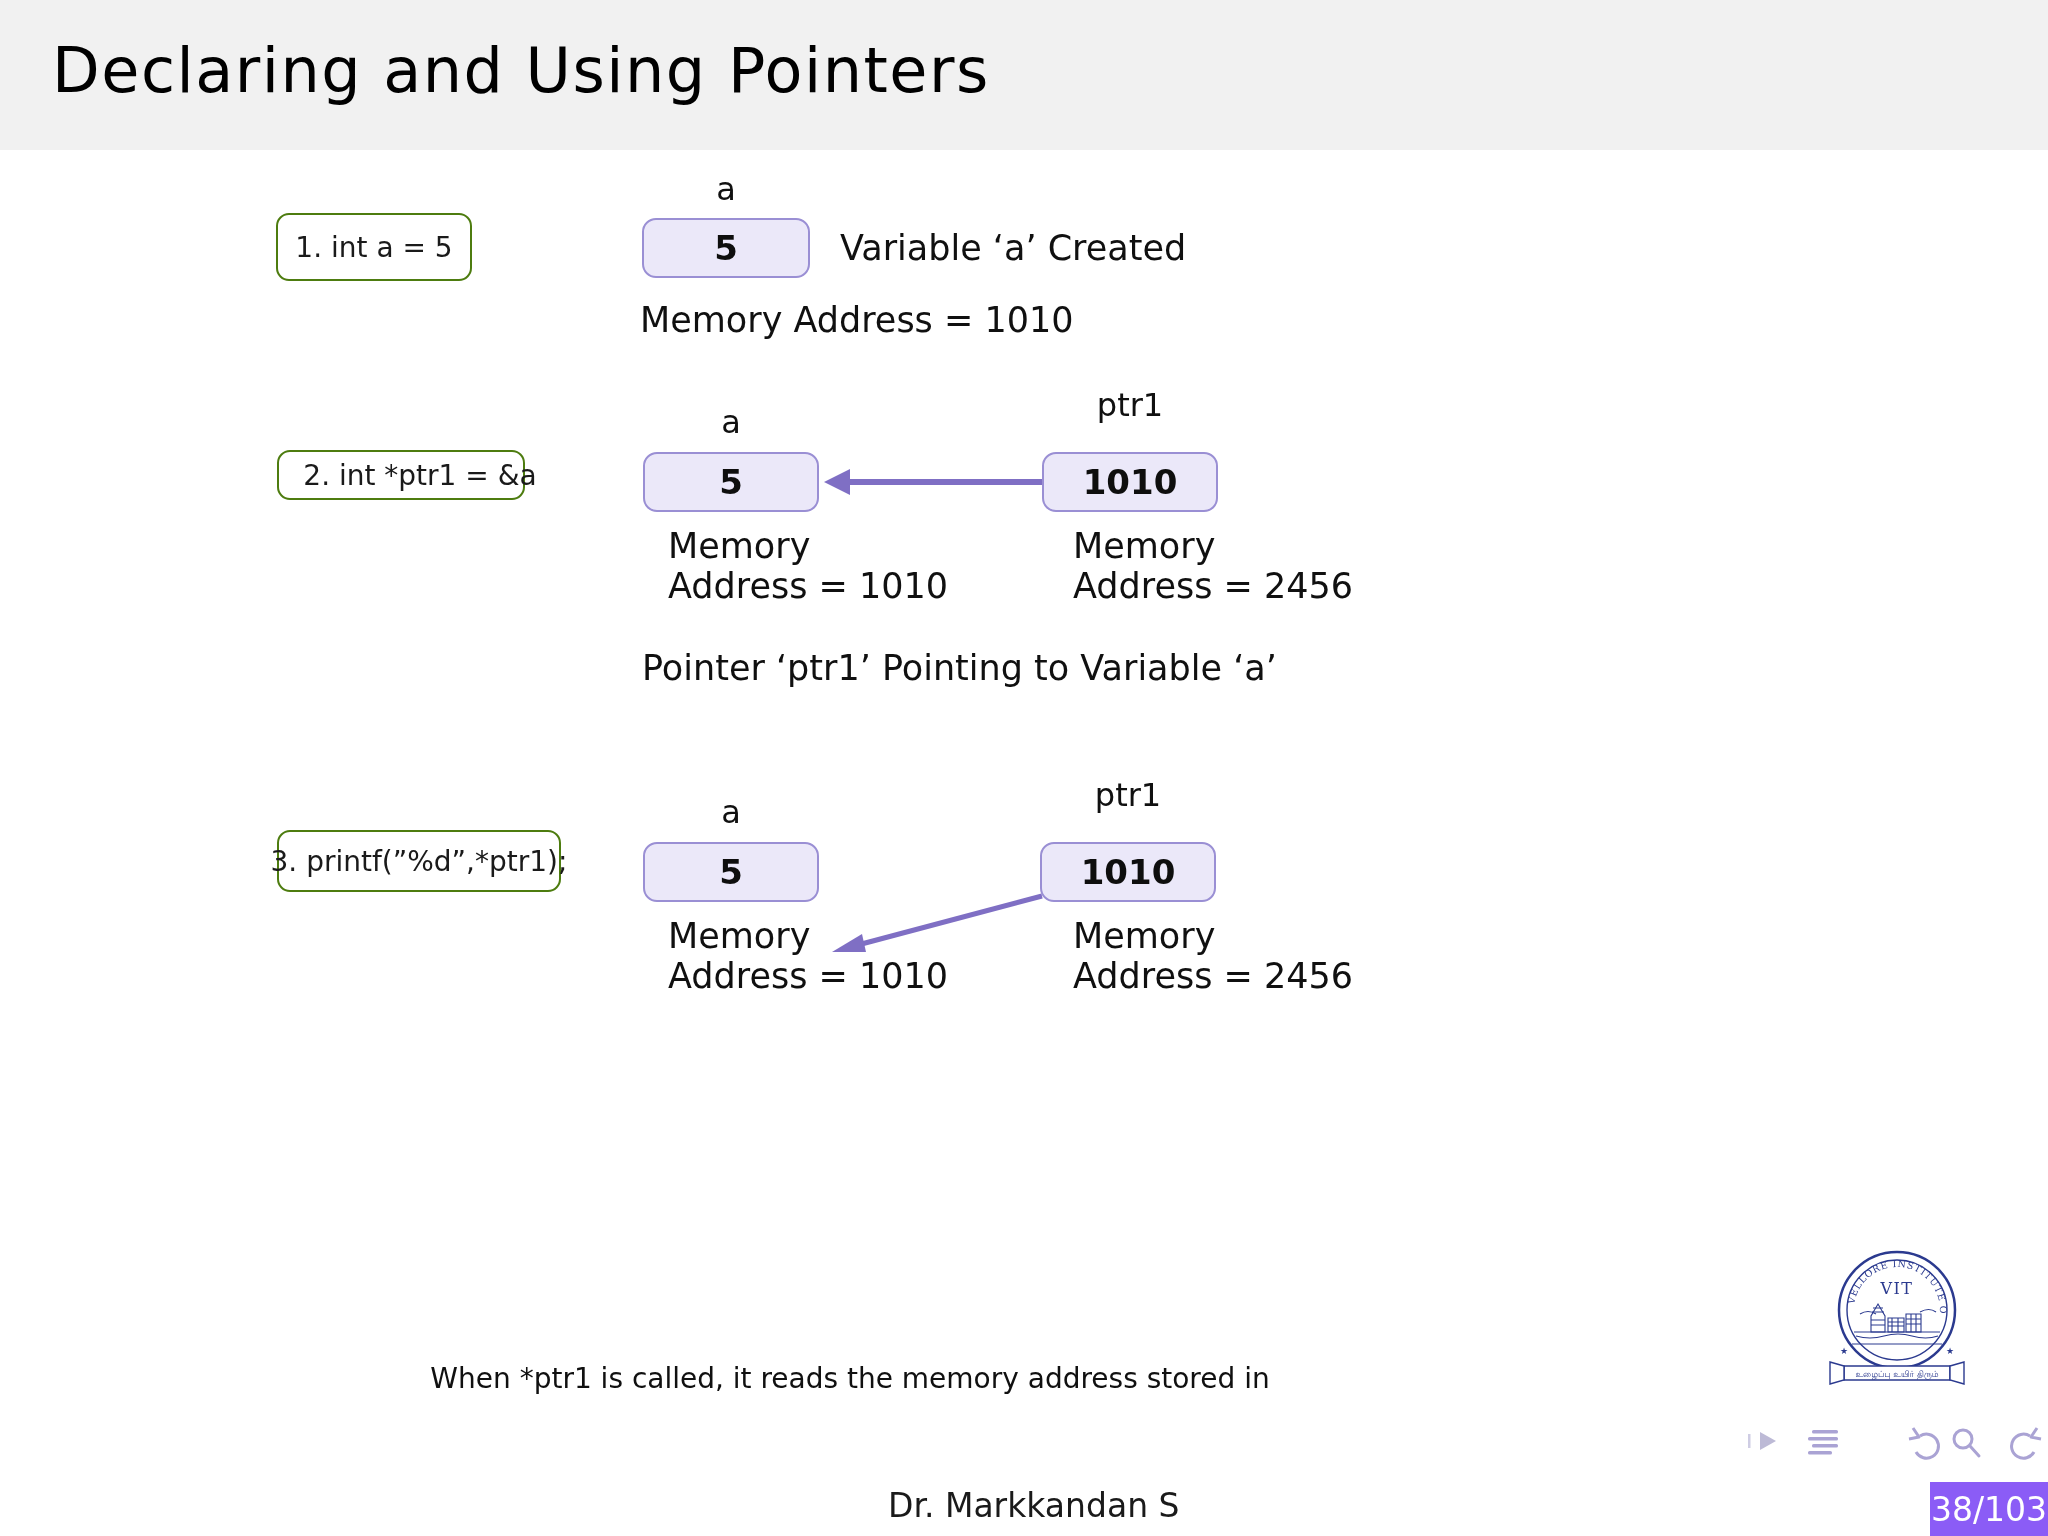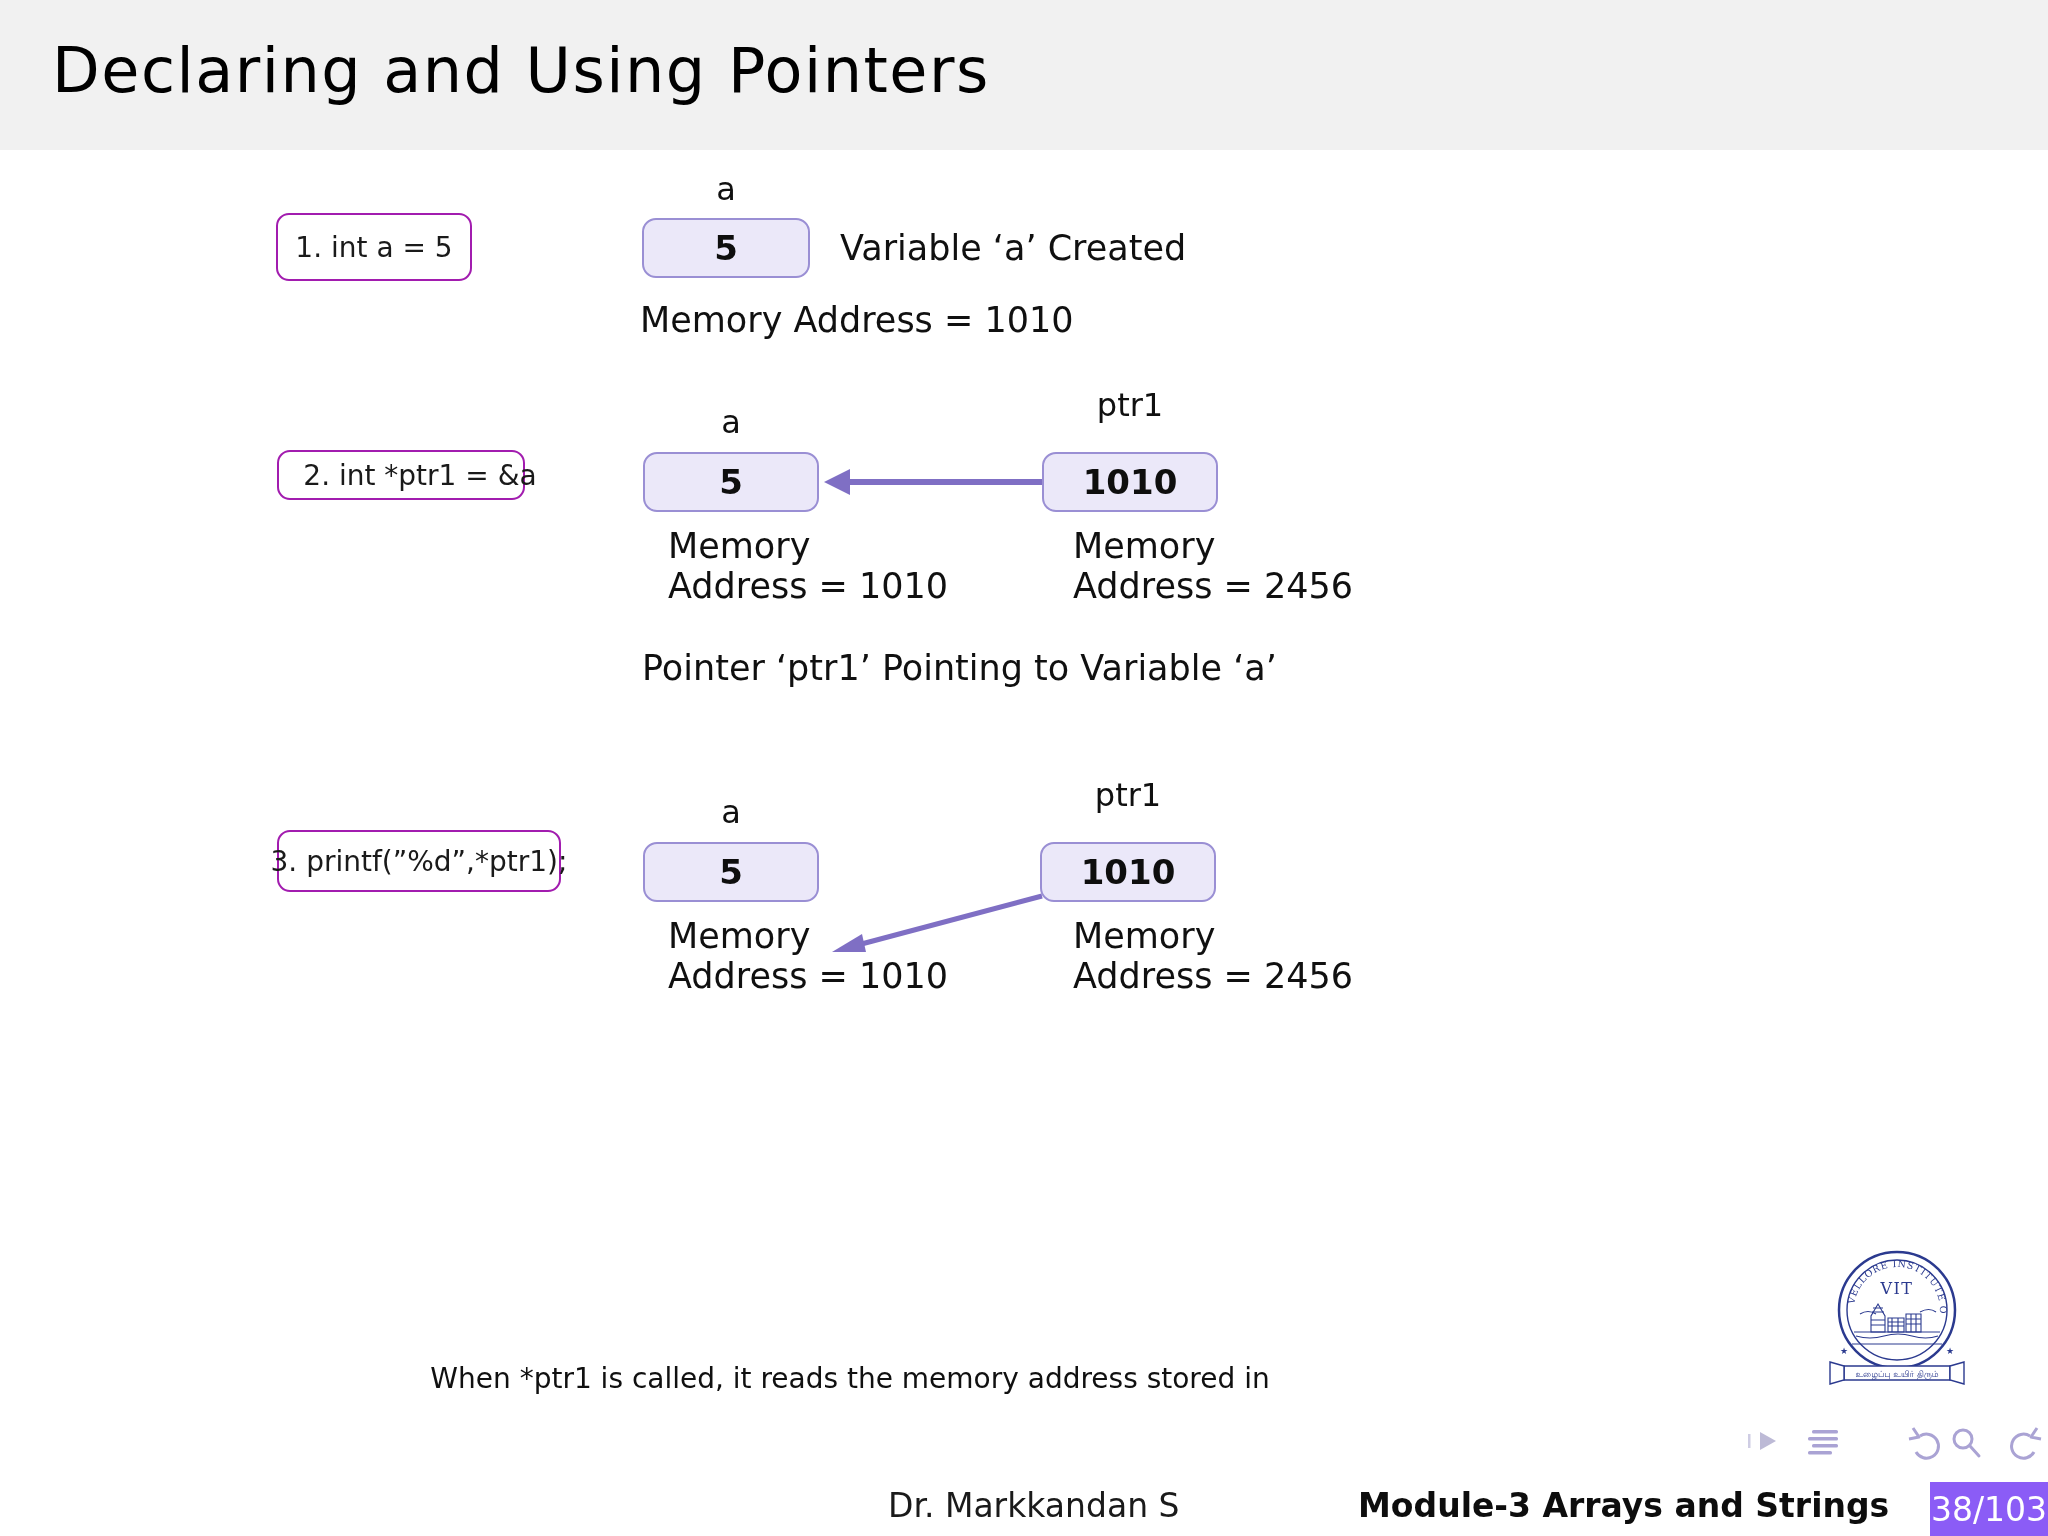"1. int a = 5" .code-box { border: 2px solid #a21caf -> 2px solid #4d7c0f }
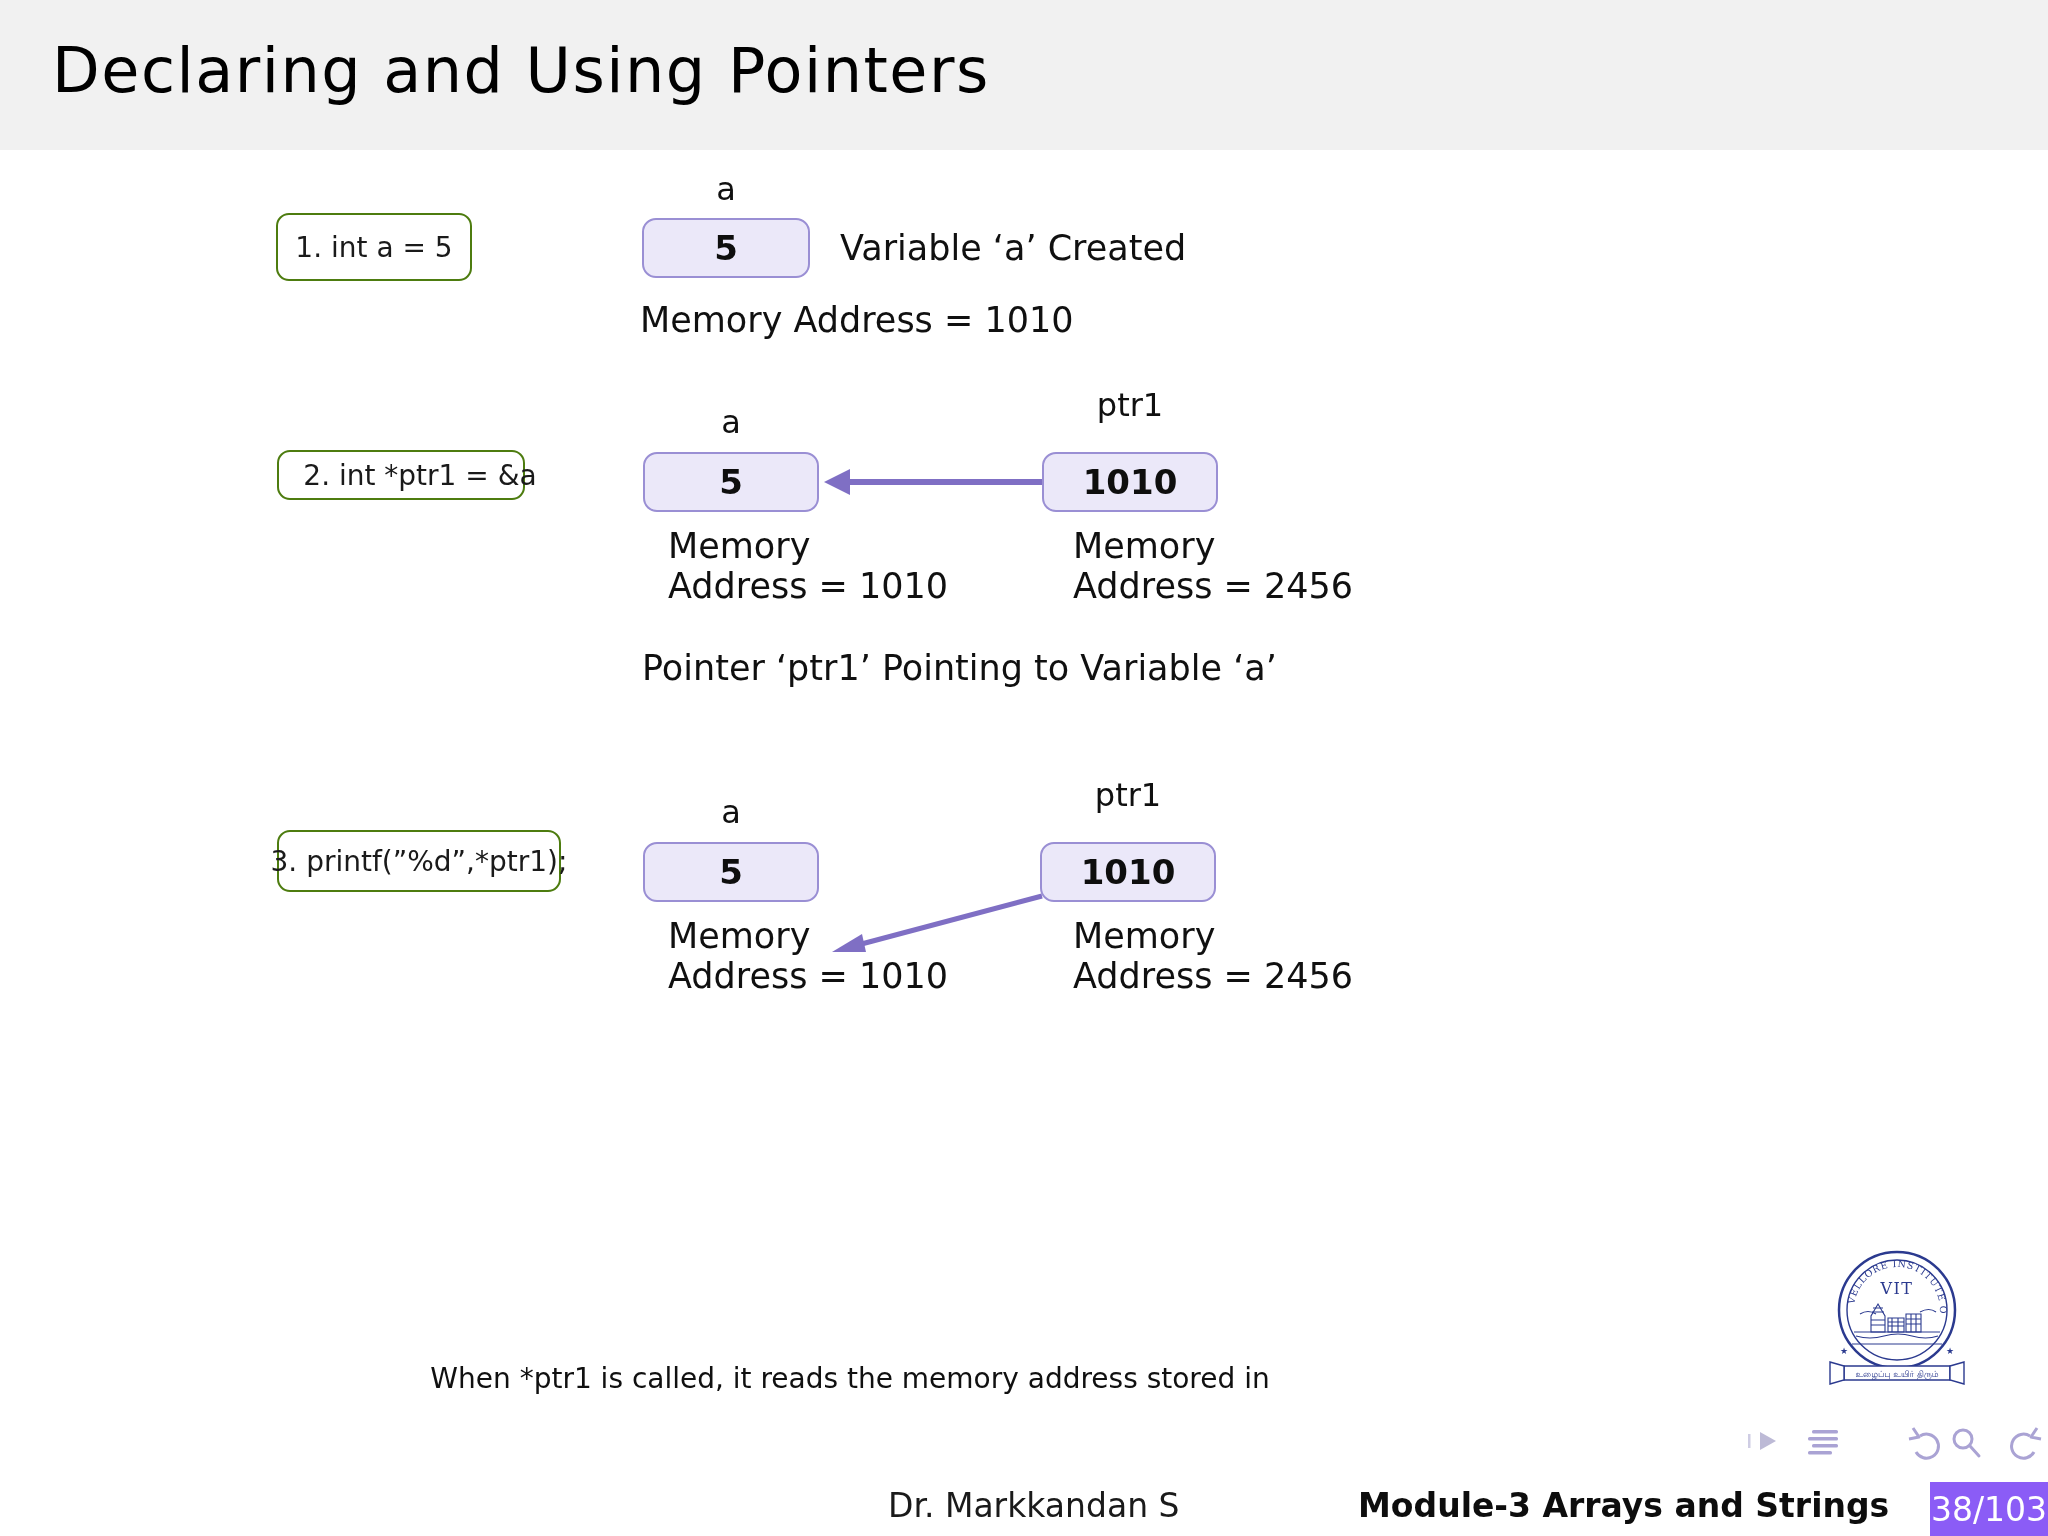"Module-3 Arrays and Strings" div.footer-module { html: <div>Module-3 Arrays and Strings</div> -> none }
